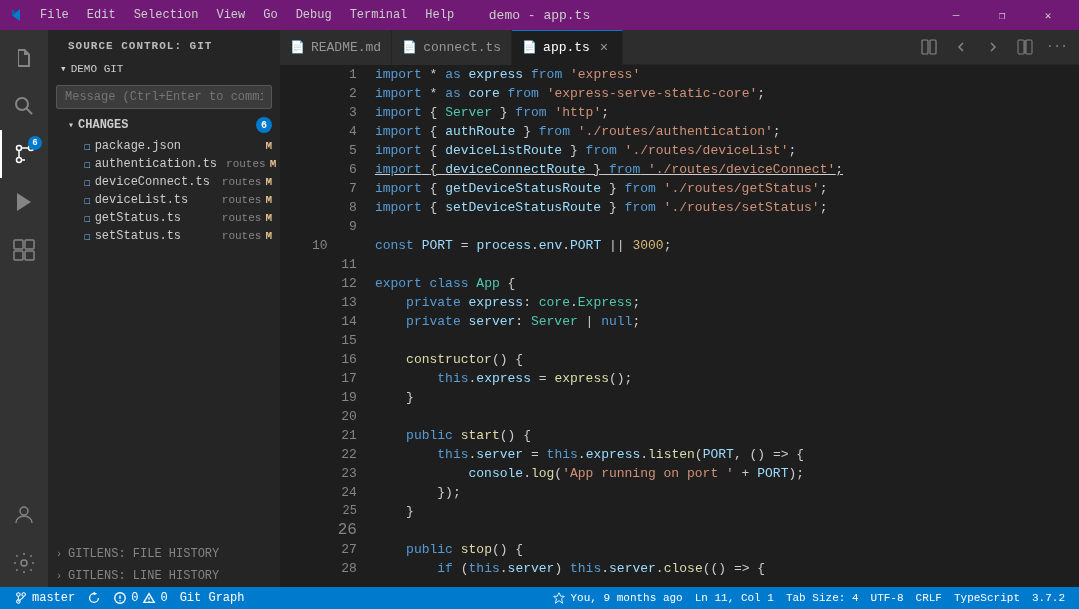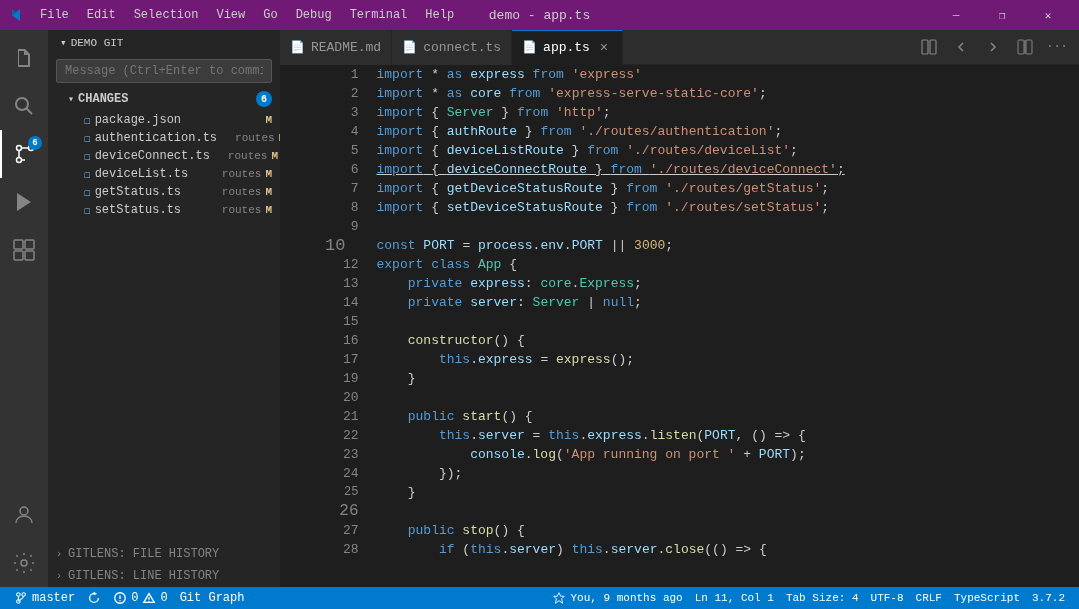"SOURCE CONTROL: GIT" div { html: none -> <div>SOURCE CONTROL: GIT</div> }
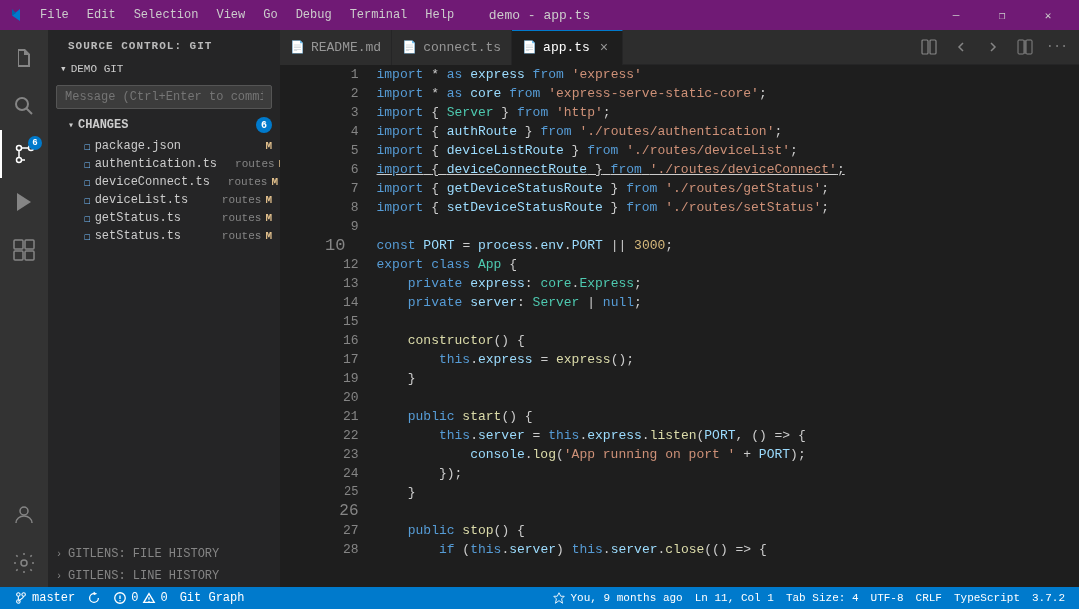"routes" .file-item .file-type { margin-left: 14px -> 5px }
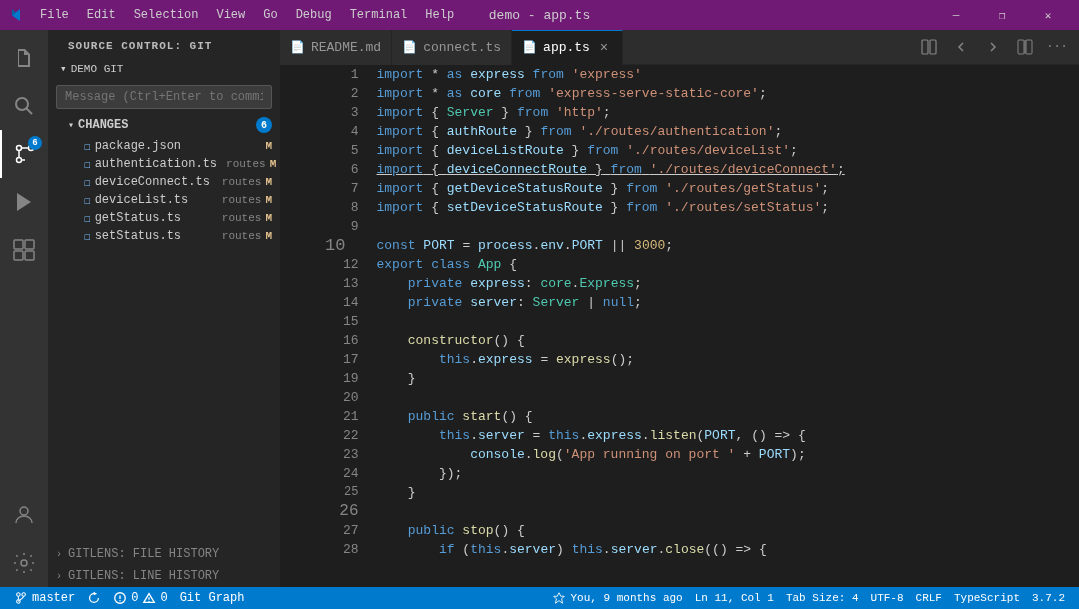"10" td { font-size: 17px -> 13px; text-align: center -> left }
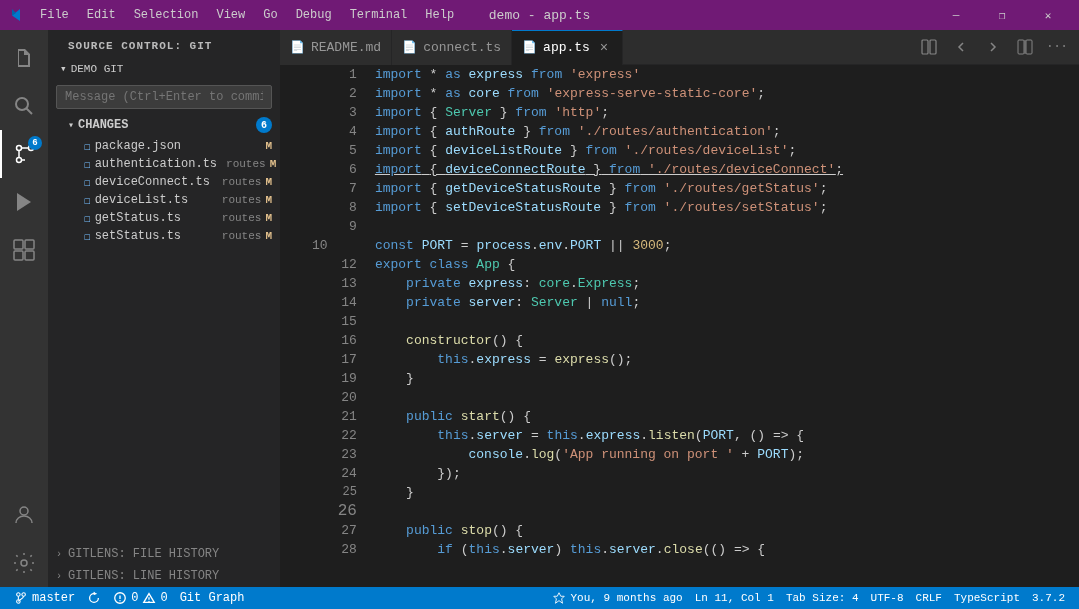"11" tr { html: none -> <tr> <td>11</td> <td></td> </tr> }
